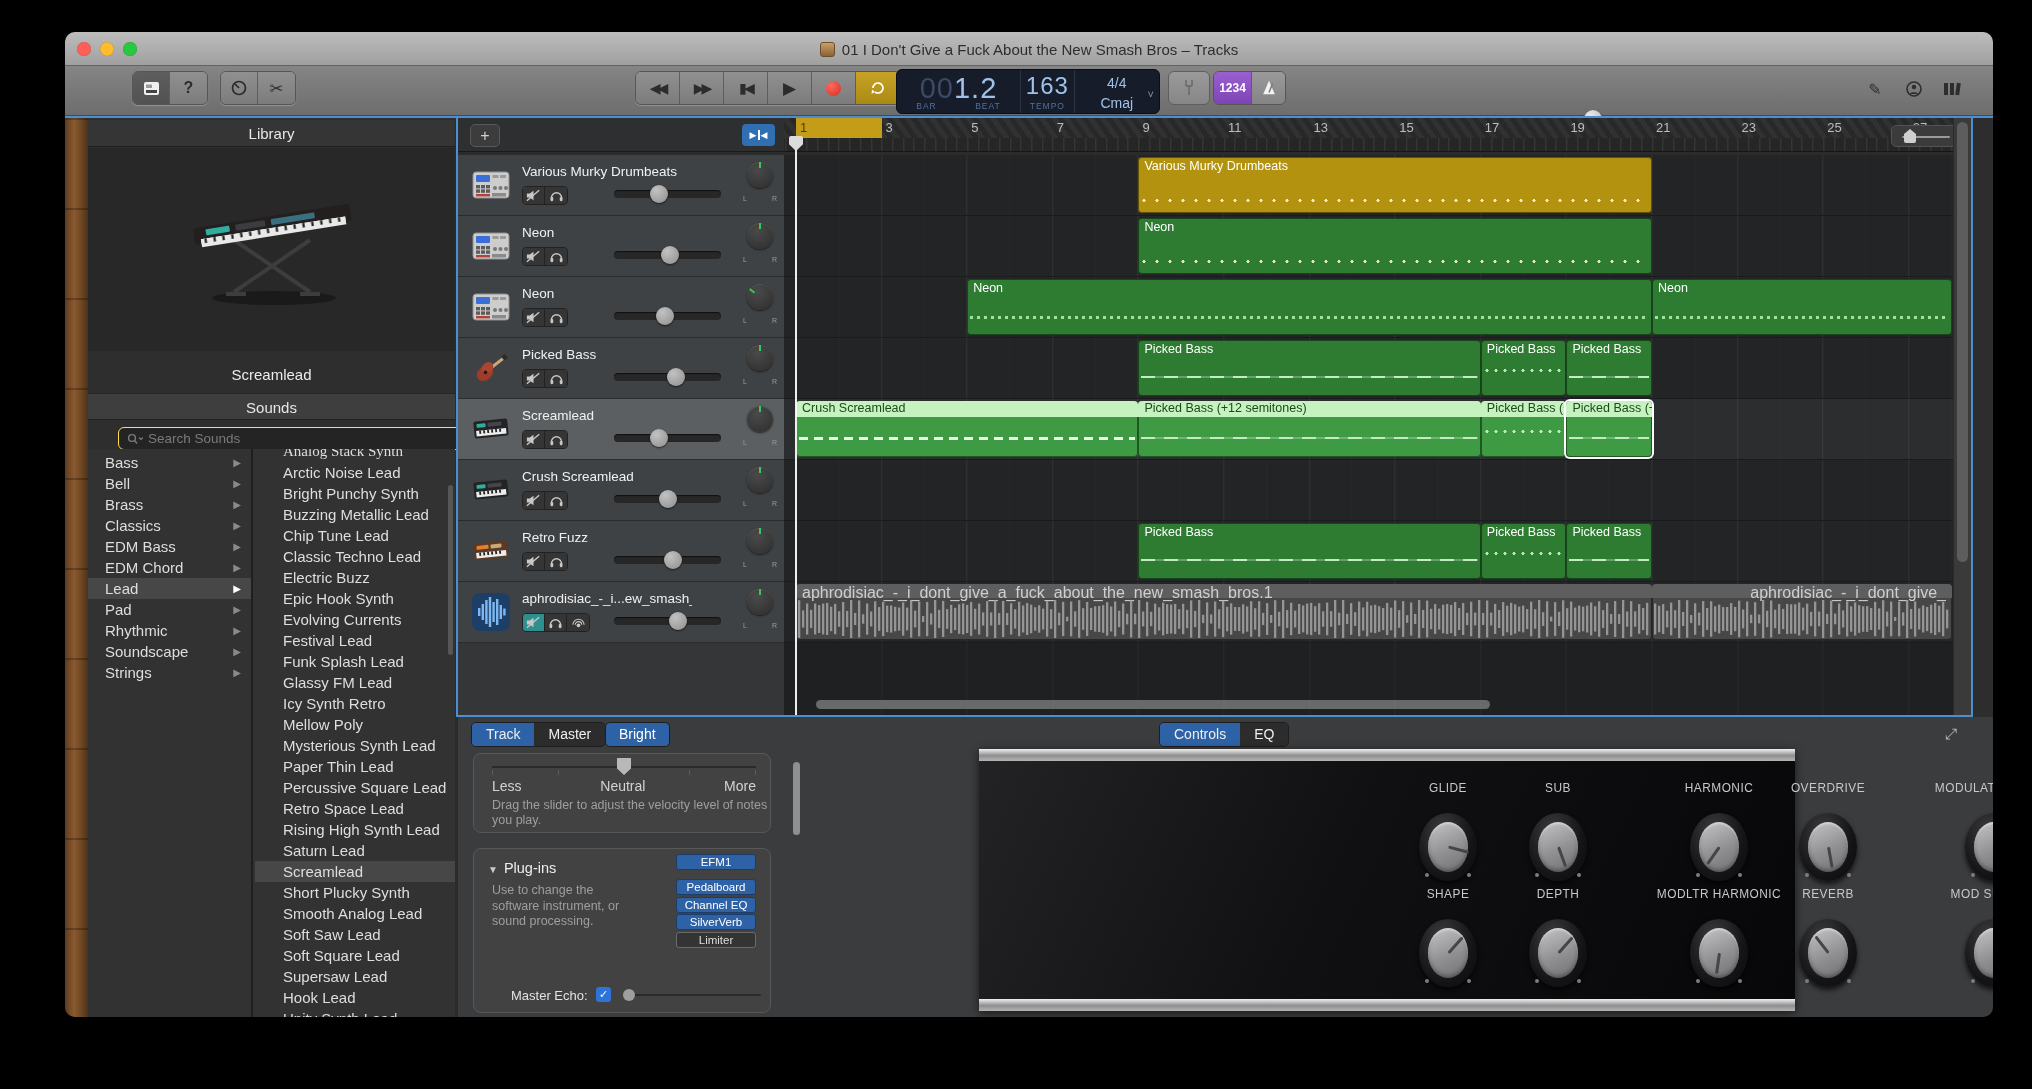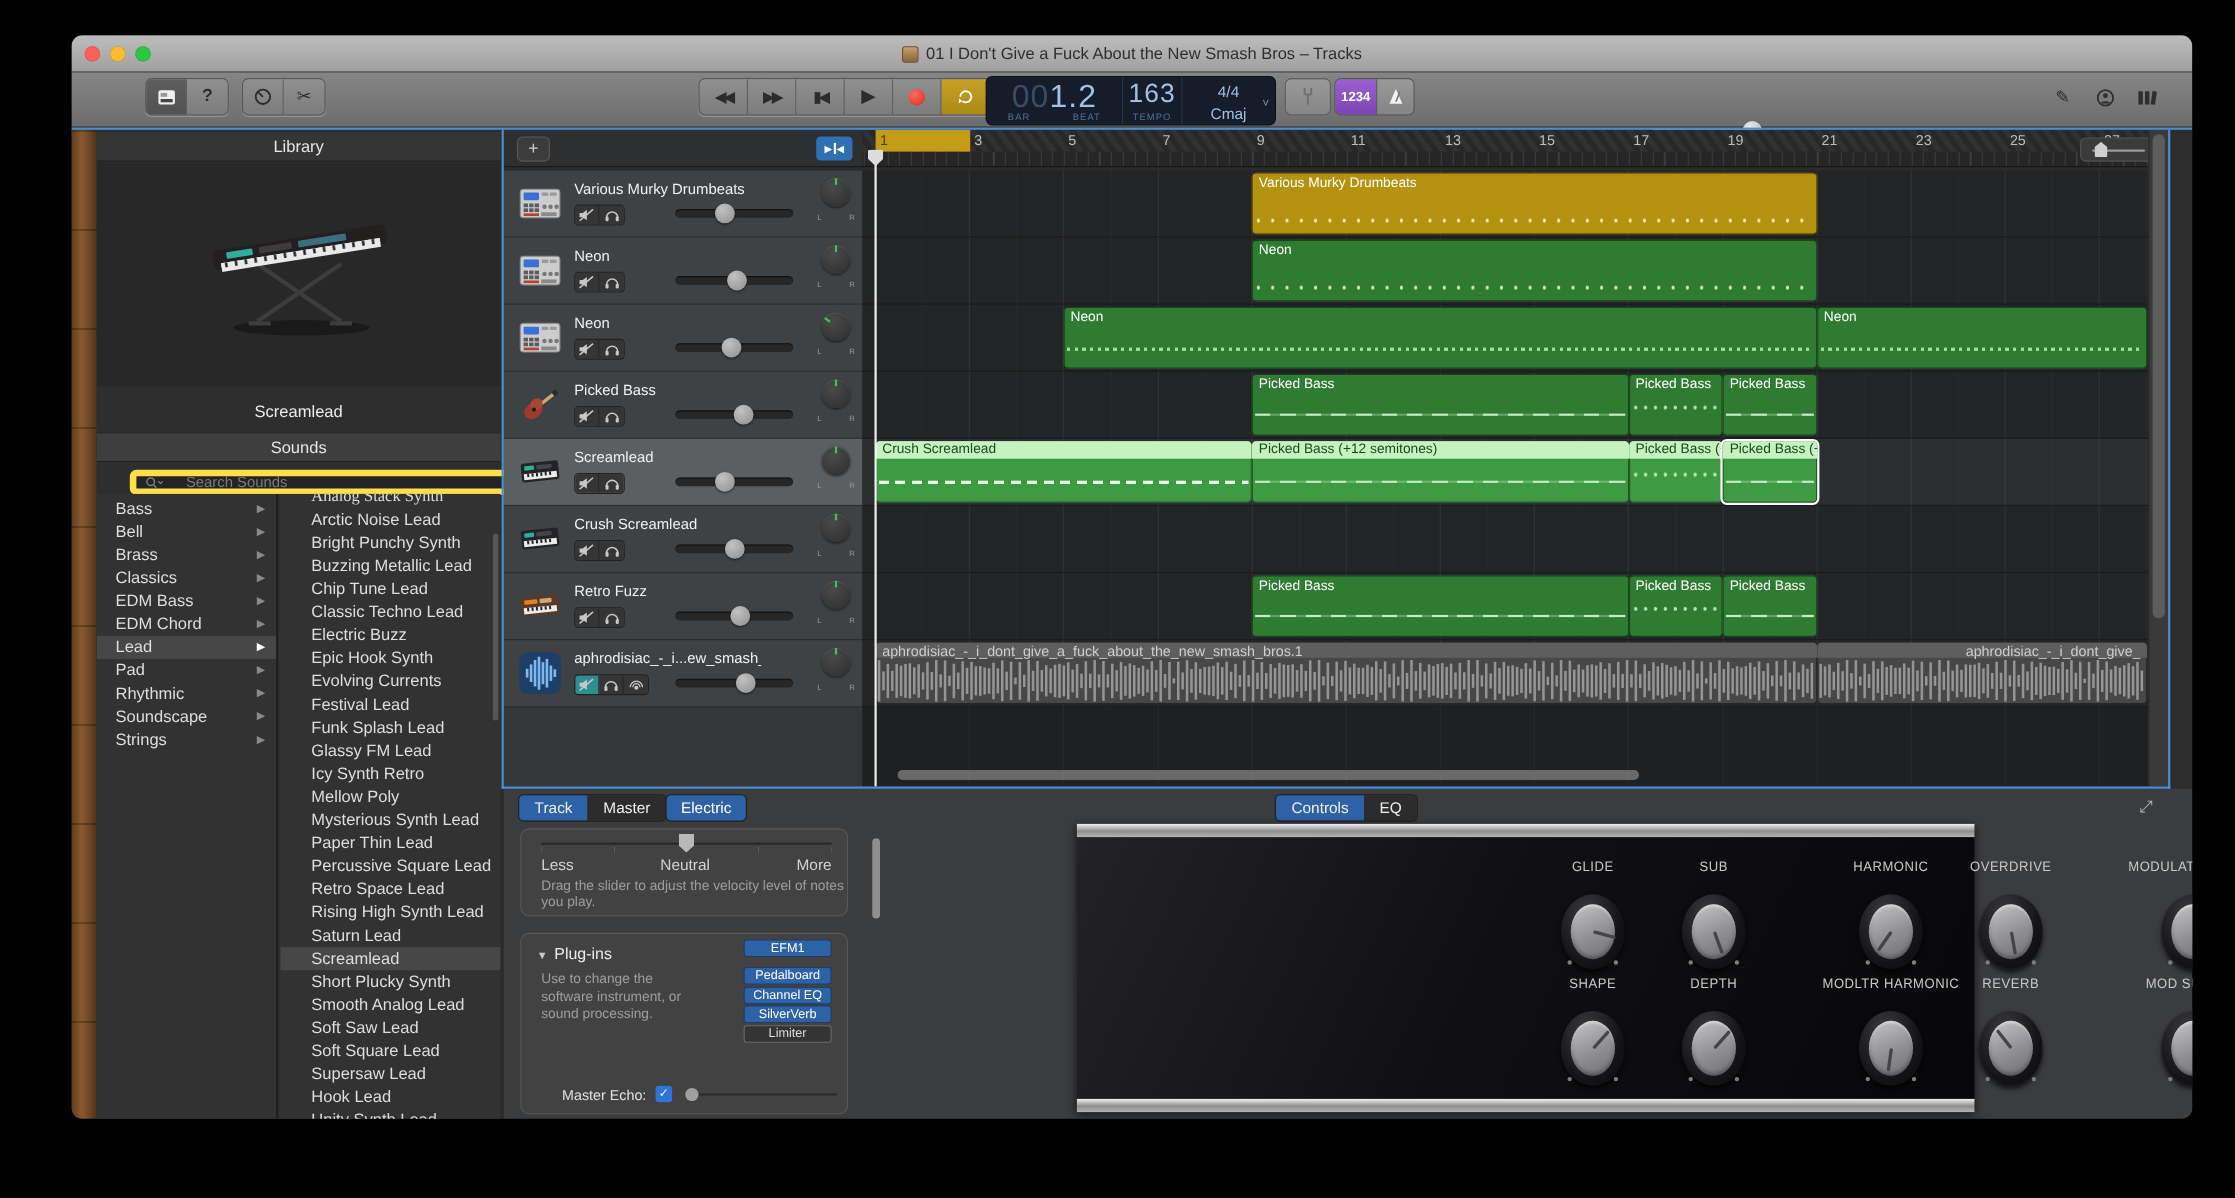"Search Sounds" .searchbox { border: 6px solid #fde047 -> 1px solid #fde047; gap: 21px -> 5px }
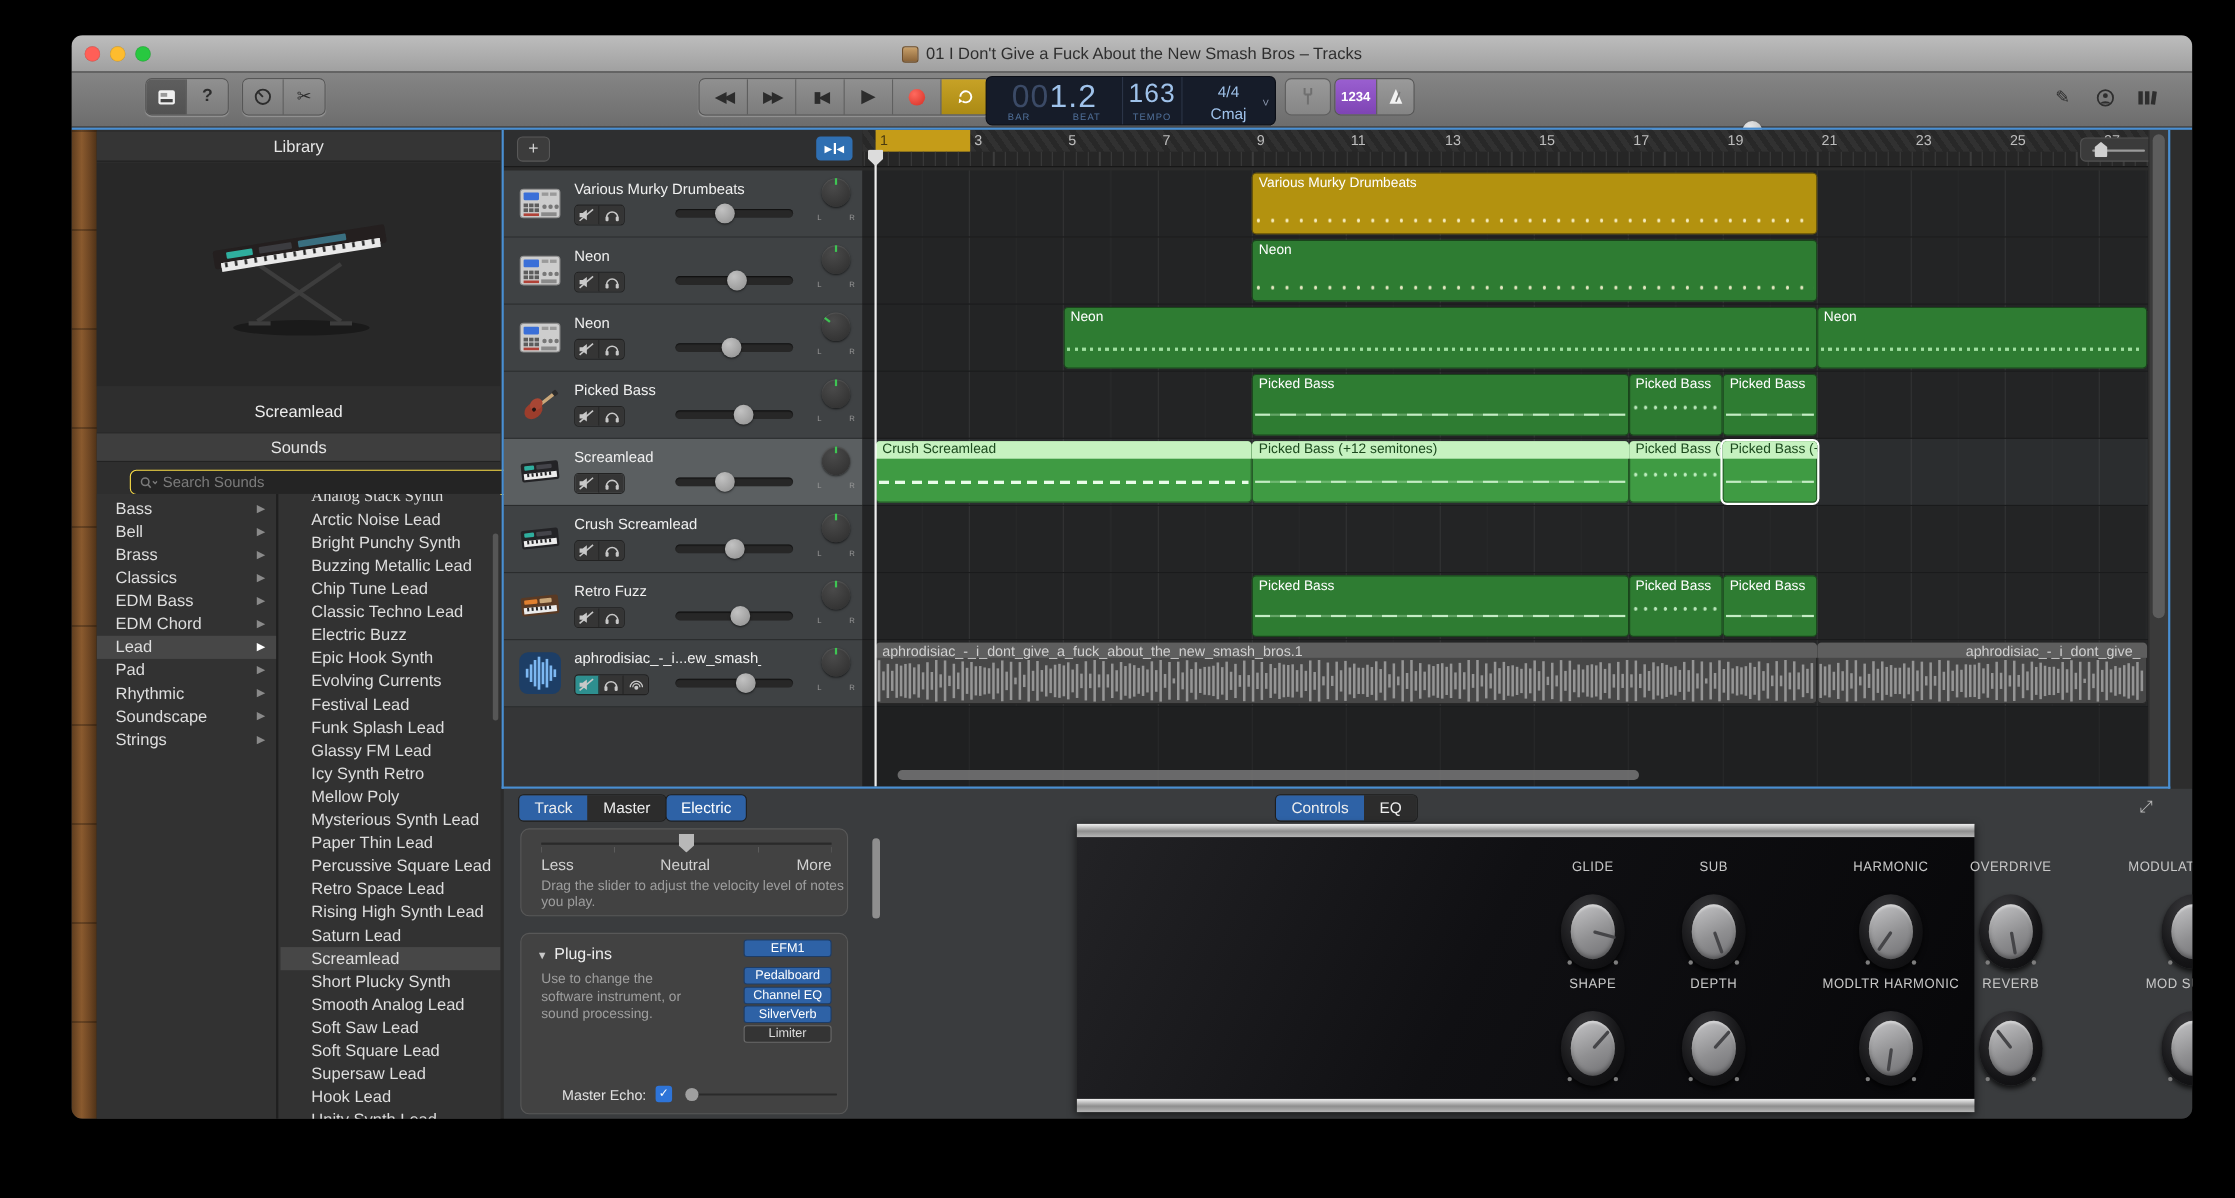"aphrodisiac_-_i_dont_give_a_fuck_about_t" .region.audio .rlabel { font-size: 13px -> 16px }
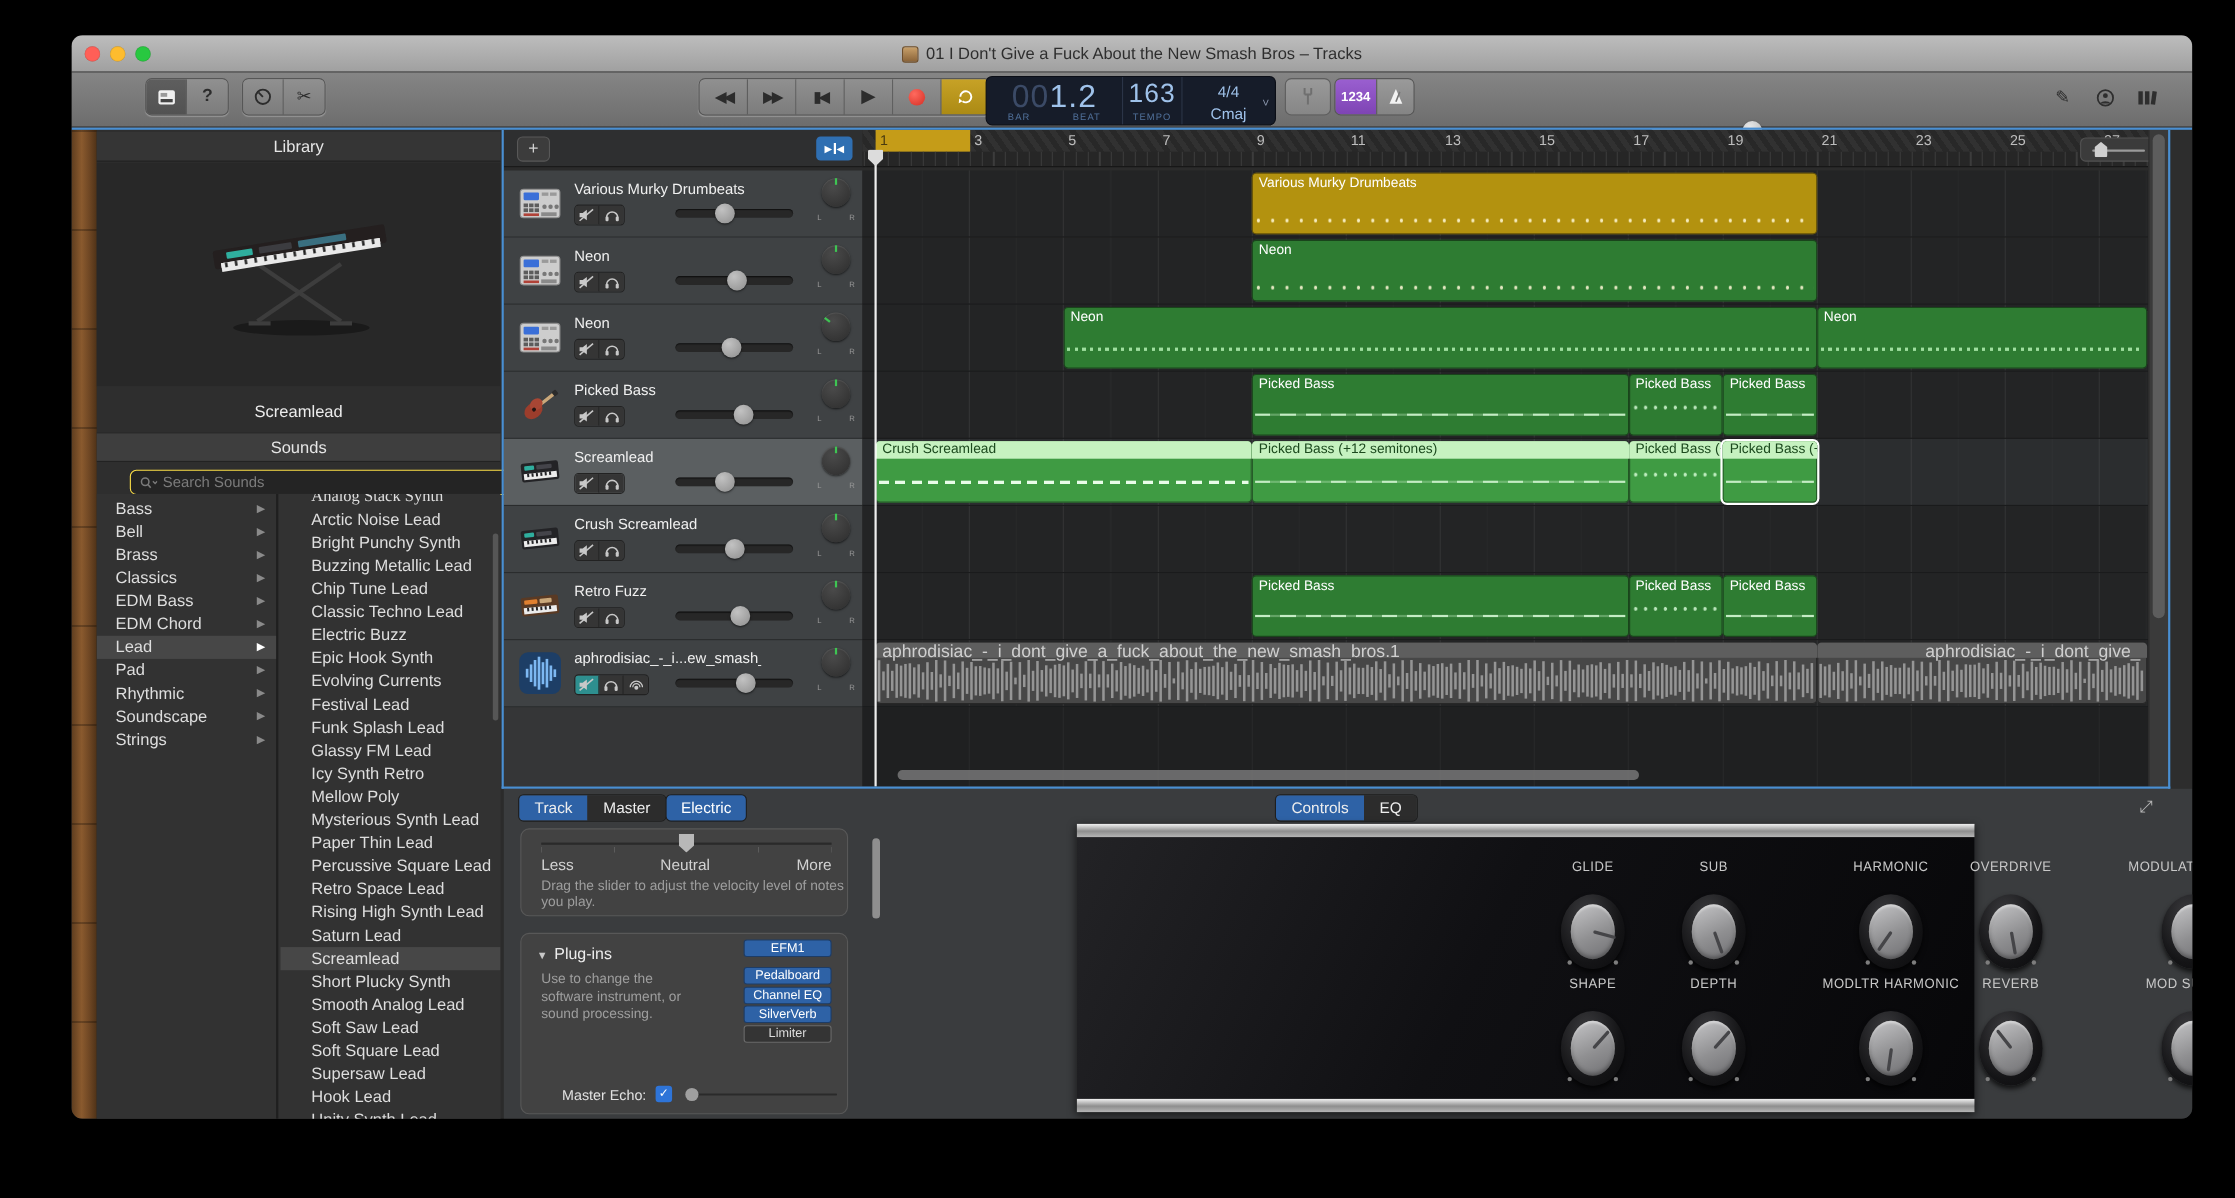"Electric" div.cmp-btn { text: Electric -> Bright }
